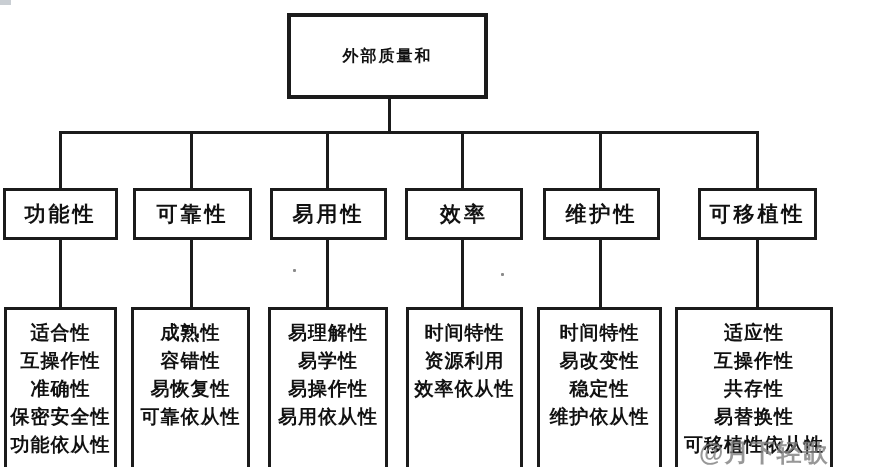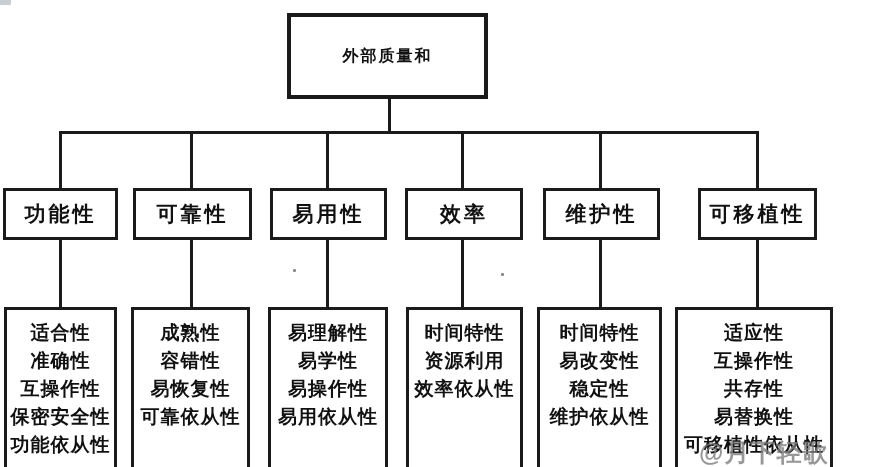"准确性" span { order: before "互操作性" -> after "互操作性" }
